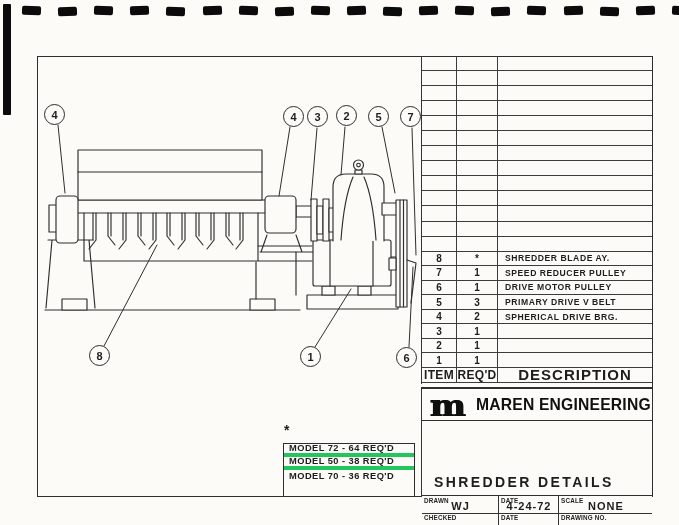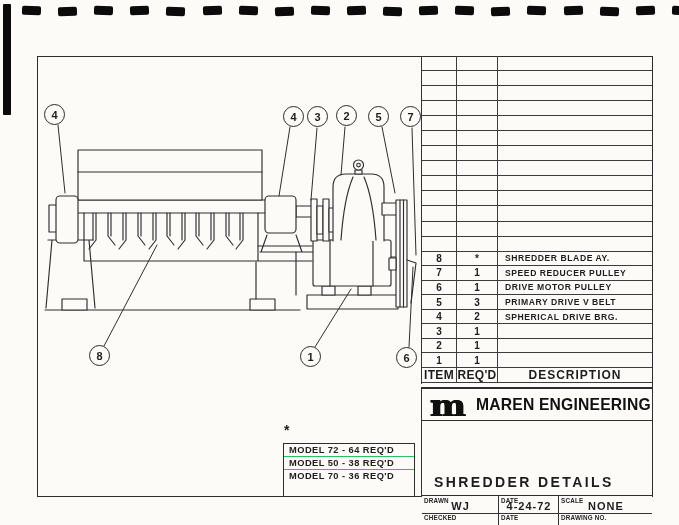"DESCRIPTION" .pt-header .c-desc { font-size: 12px -> 15px }
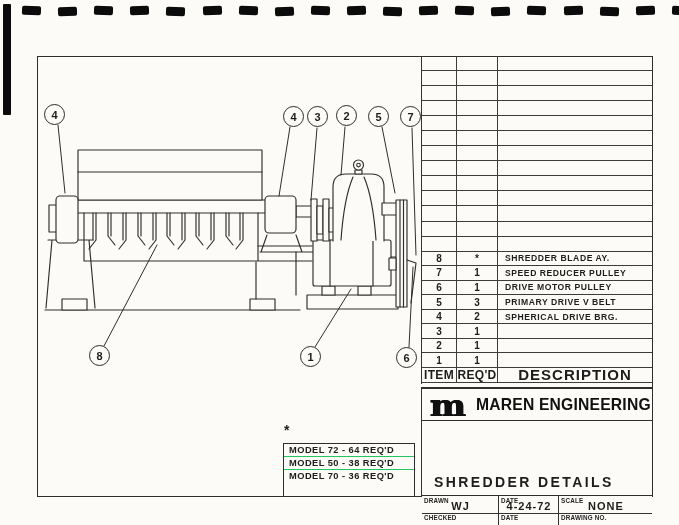"MODEL 72 - 64 REQ'D" .mt-row { border-bottom: 1px solid #22c55e -> 4px solid #22c55e }
